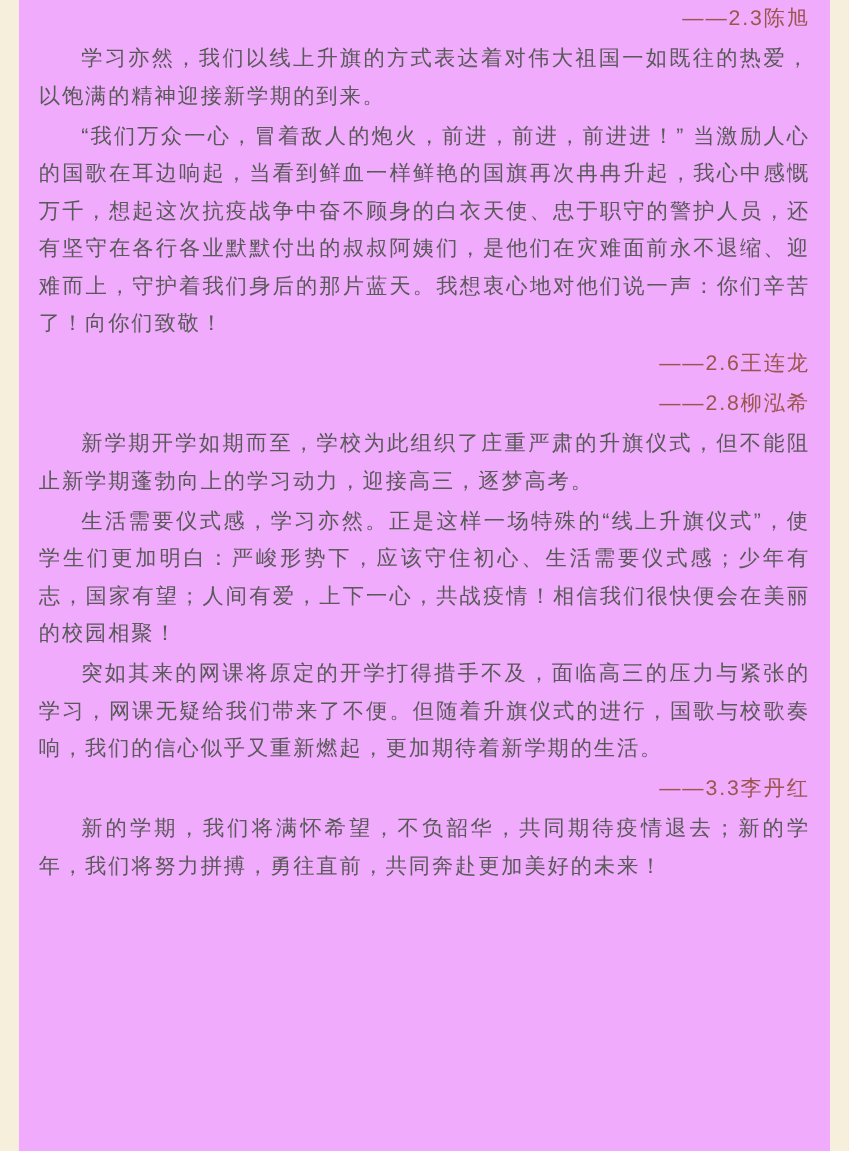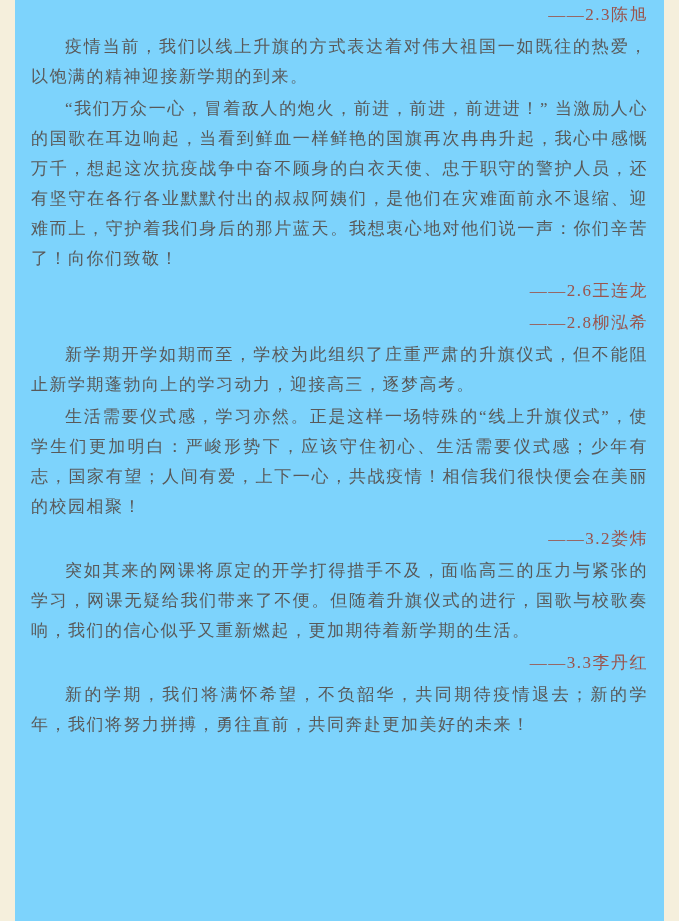"——2.3陈旭" .content-column { background: #7dd3fc -> #f0abfc; font-family: Liberation Serif, serif -> none }
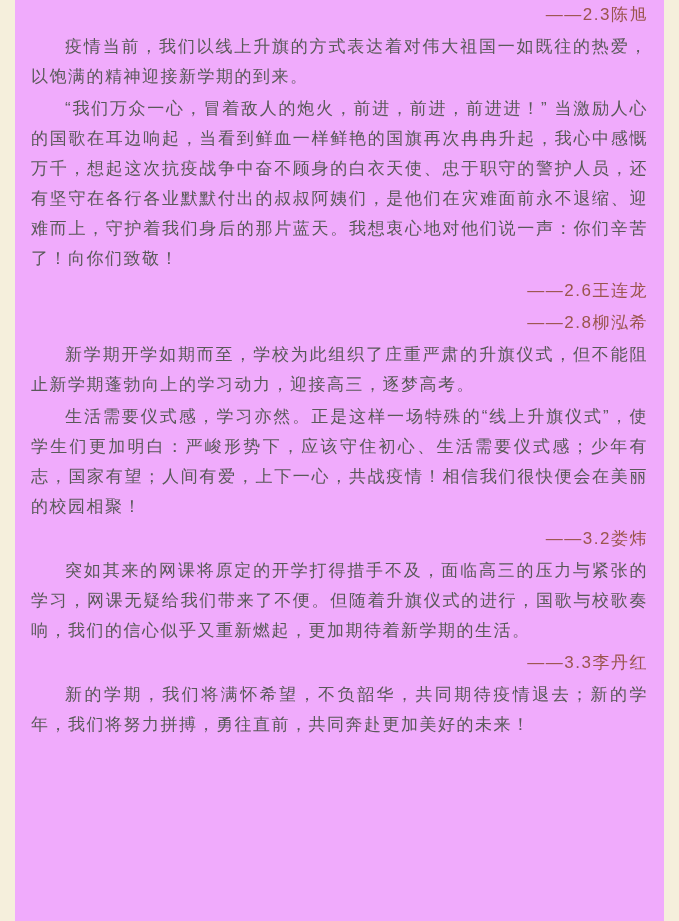"疫情当前，我们以线上升旗的方式表达着对伟大祖国一如既往的热爱，以饱满的精神迎接新" p.block { text: 疫情当前 -> 学习亦然 }
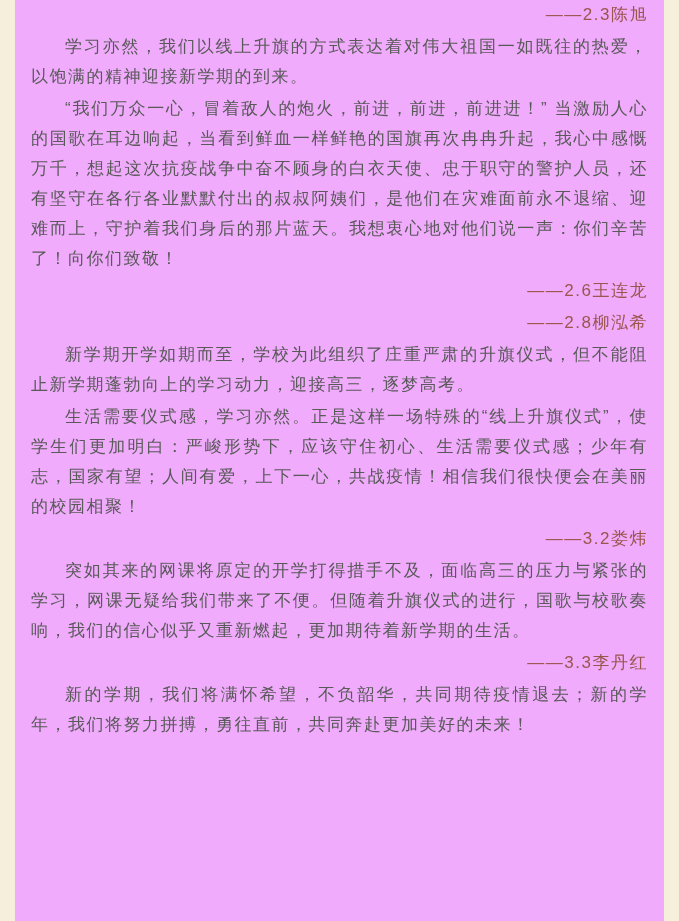"——3.2娄炜" p.block { html: <p>——3.2娄炜</p> -> none }
